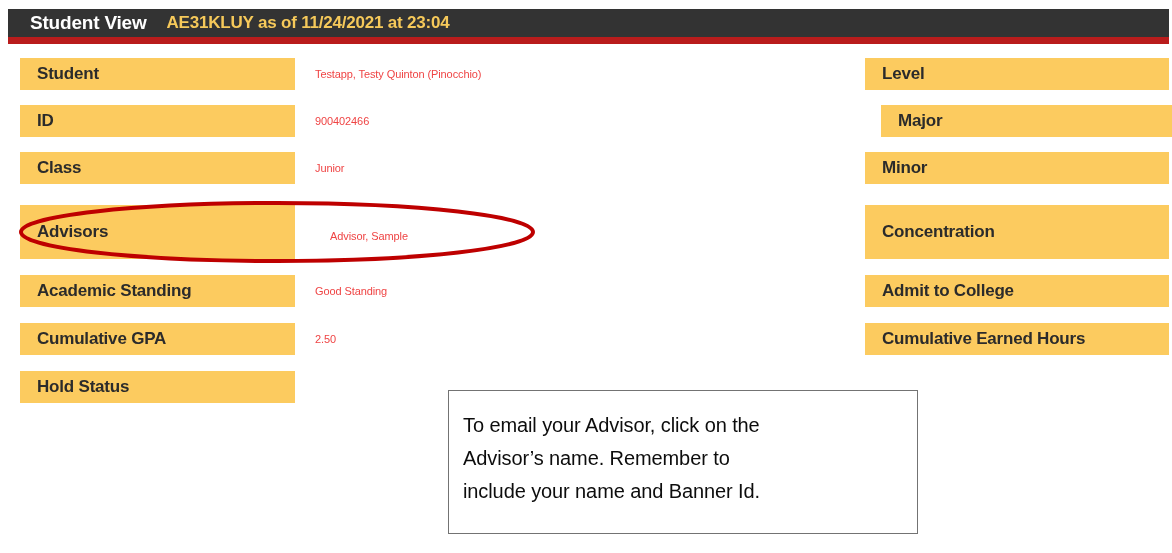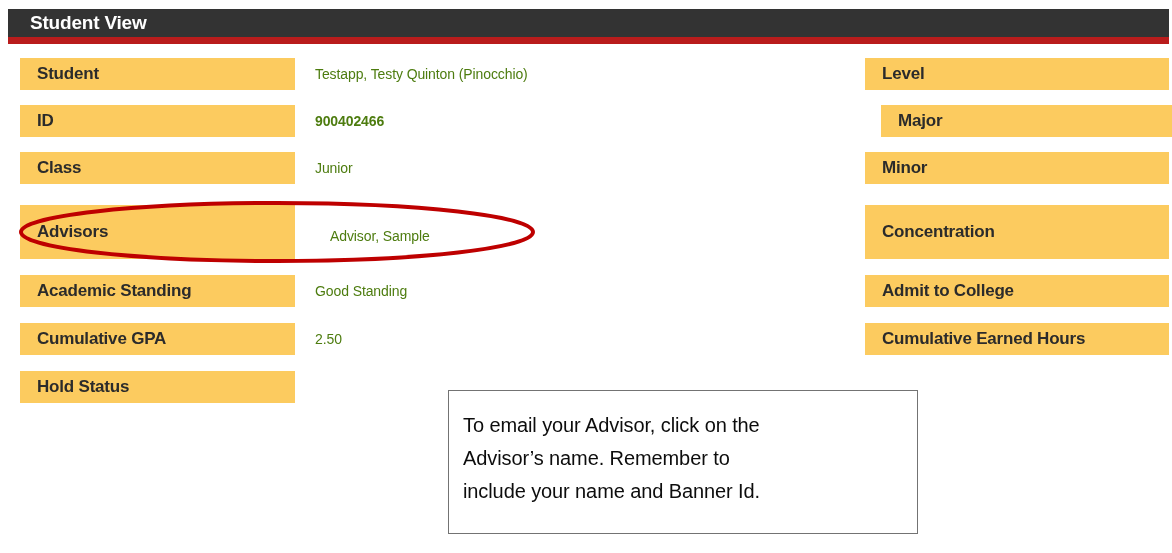"AE31KLUY as of 11/24/2021 at" span { html: none -> <span>AE31KLUY as of 11/24/2021 at 23:04</span> }
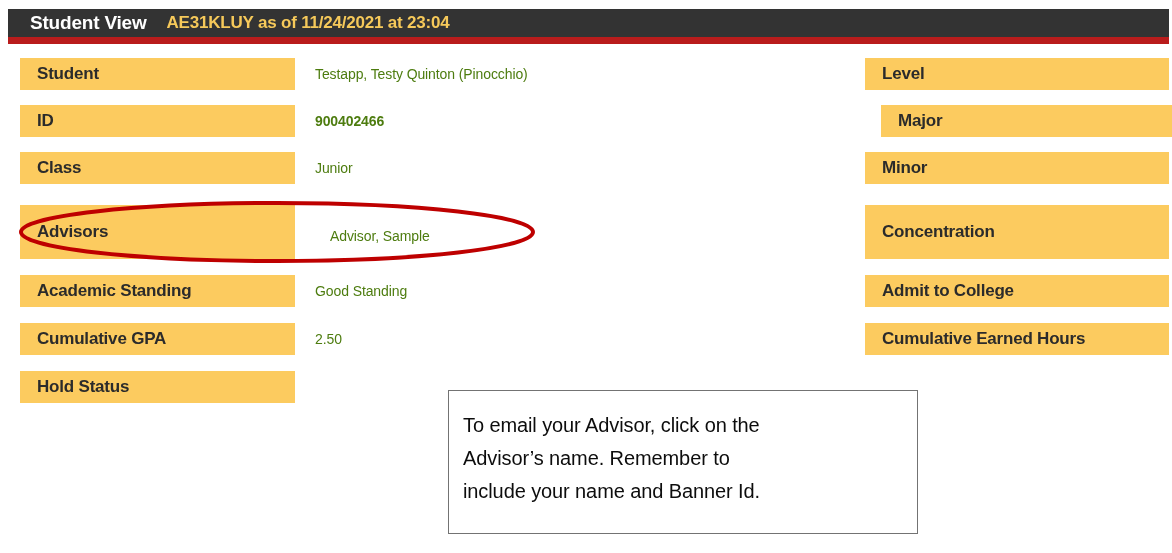"Testapp, Testy Quinton (Pinocchio)" .field-value { color: #4d7c0f -> #ef4444; font-size: 14px -> 11px }
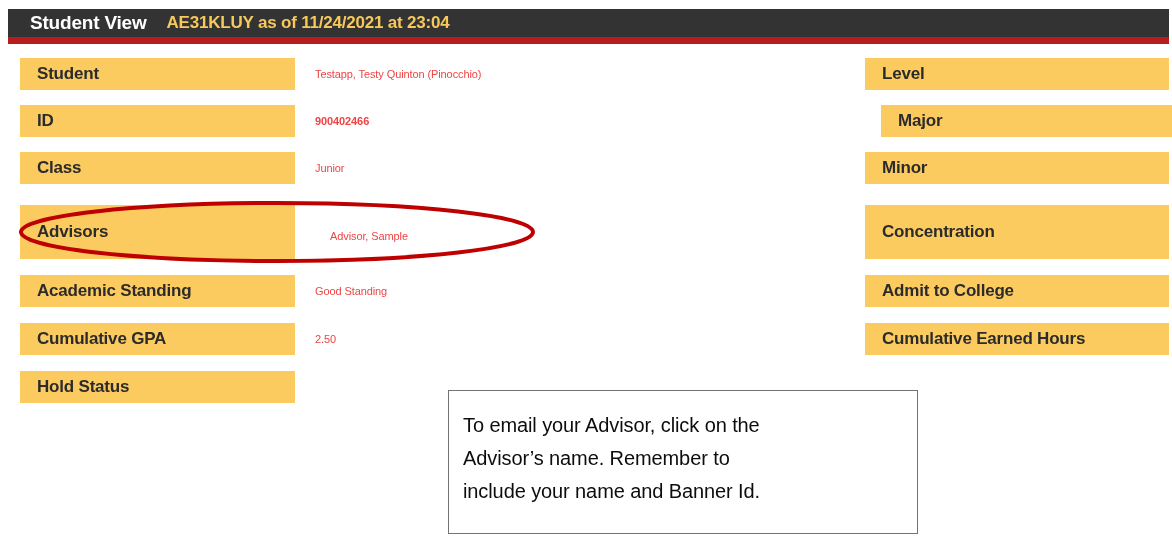"900402466" div.field-value { font-weight: bold -> none }
